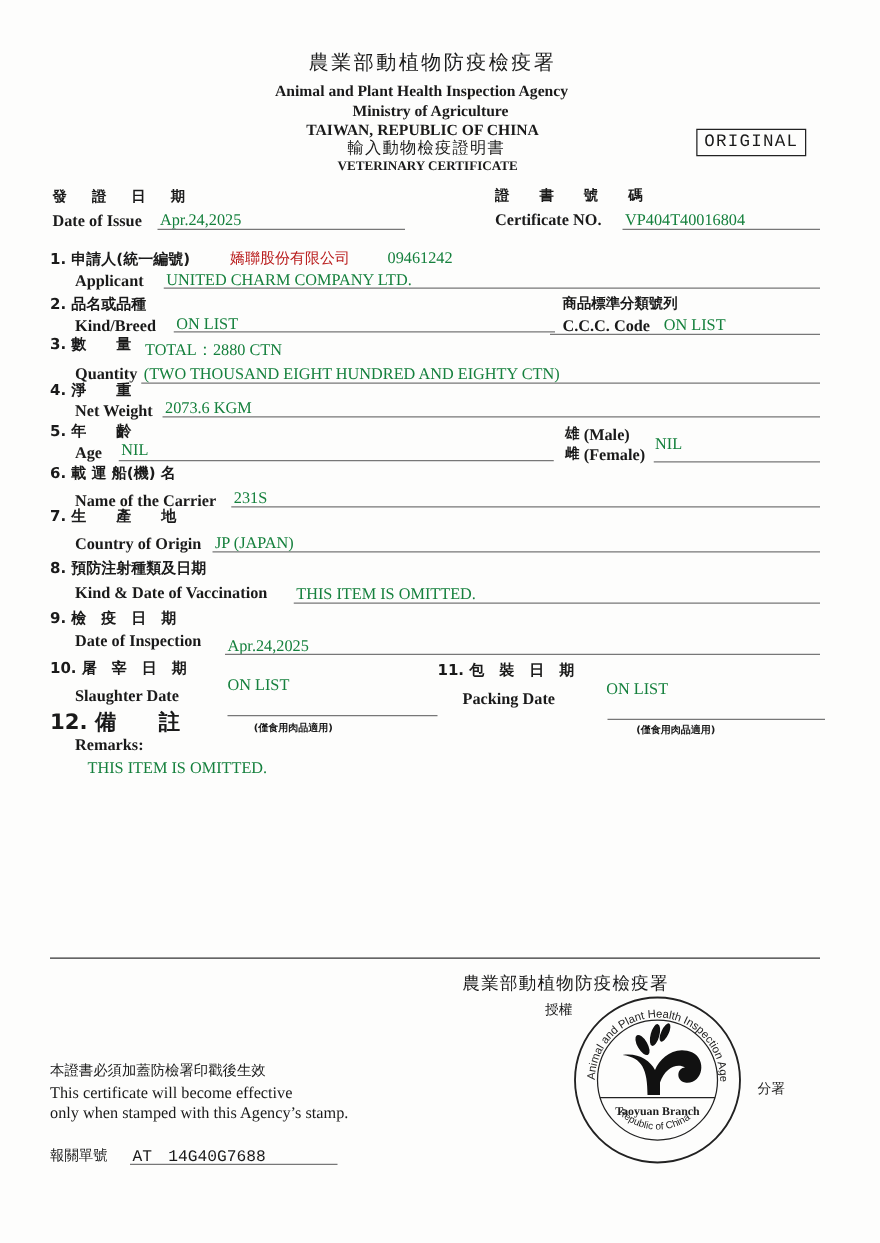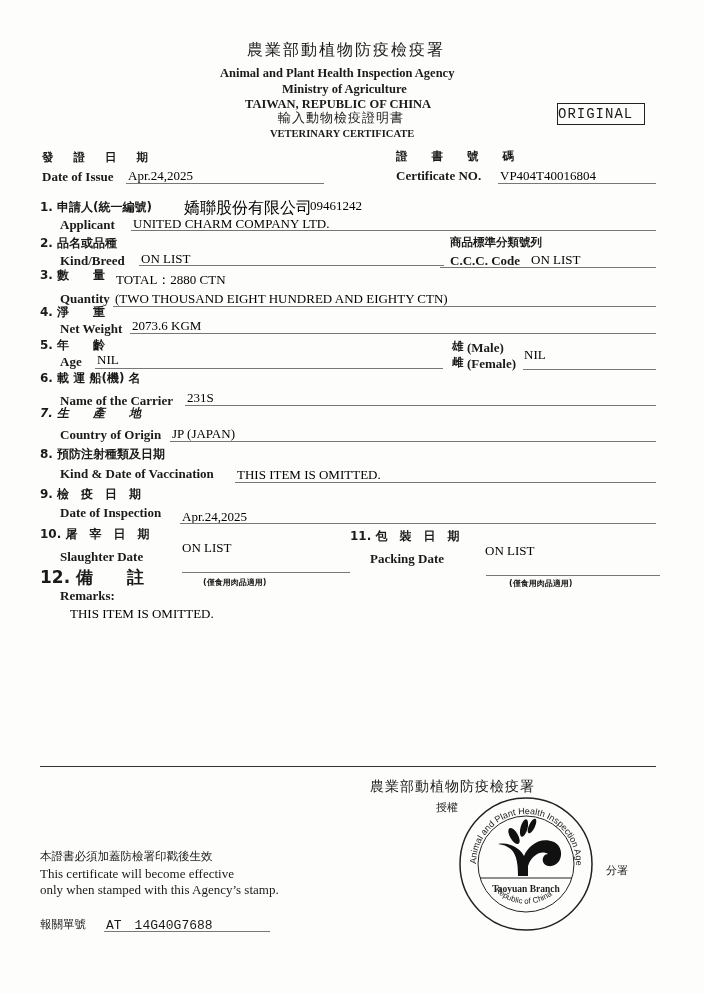"ORIGINAL" .original { text-align: none -> center }
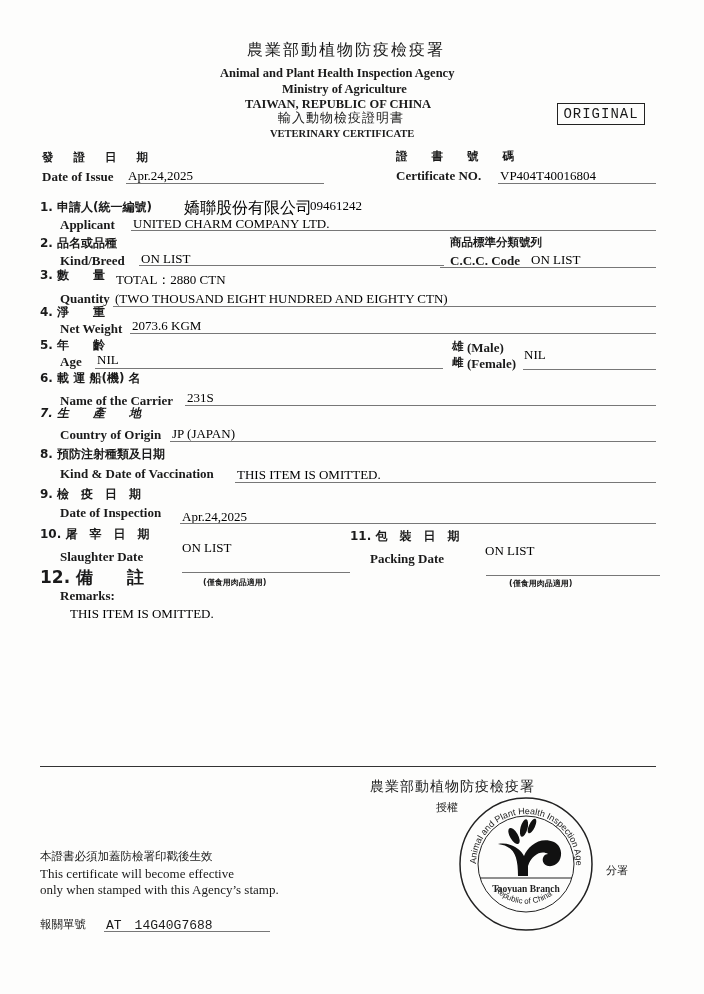"Apr.24,2025" .val { color: #000000 -> #15803d }
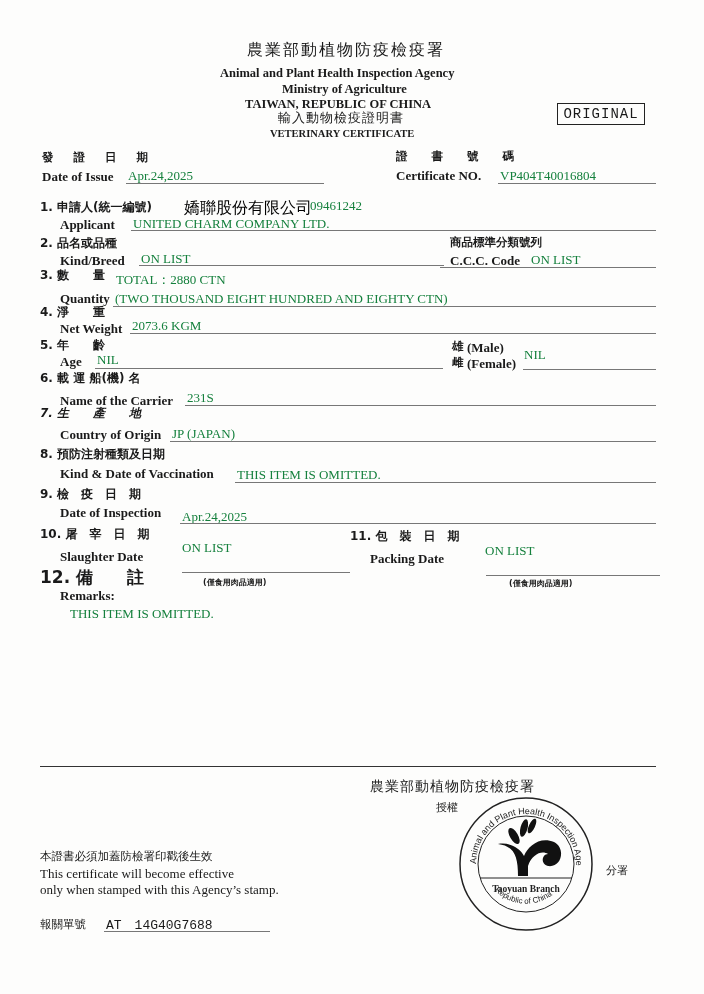"嬌聯股份有限公司" div.abs { color: #000000 -> #b91c1c; font-size: 16px -> 12px }
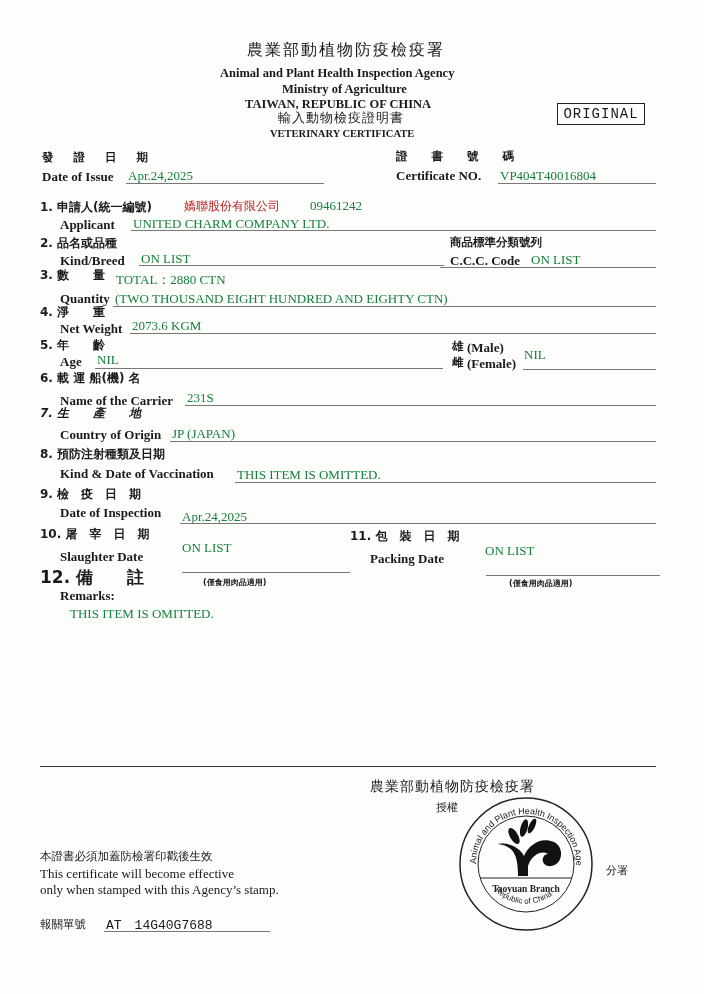"7. 生 產 地" div.abs { font-style: italic -> none }
